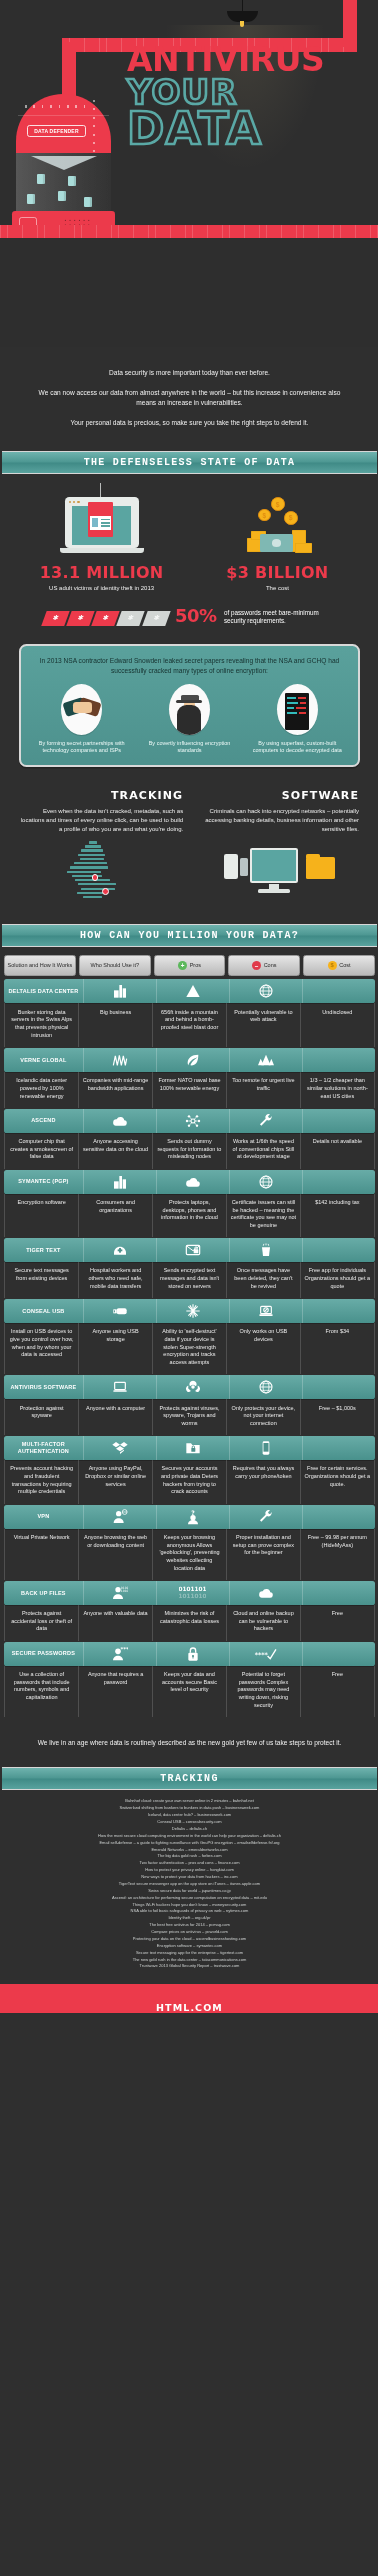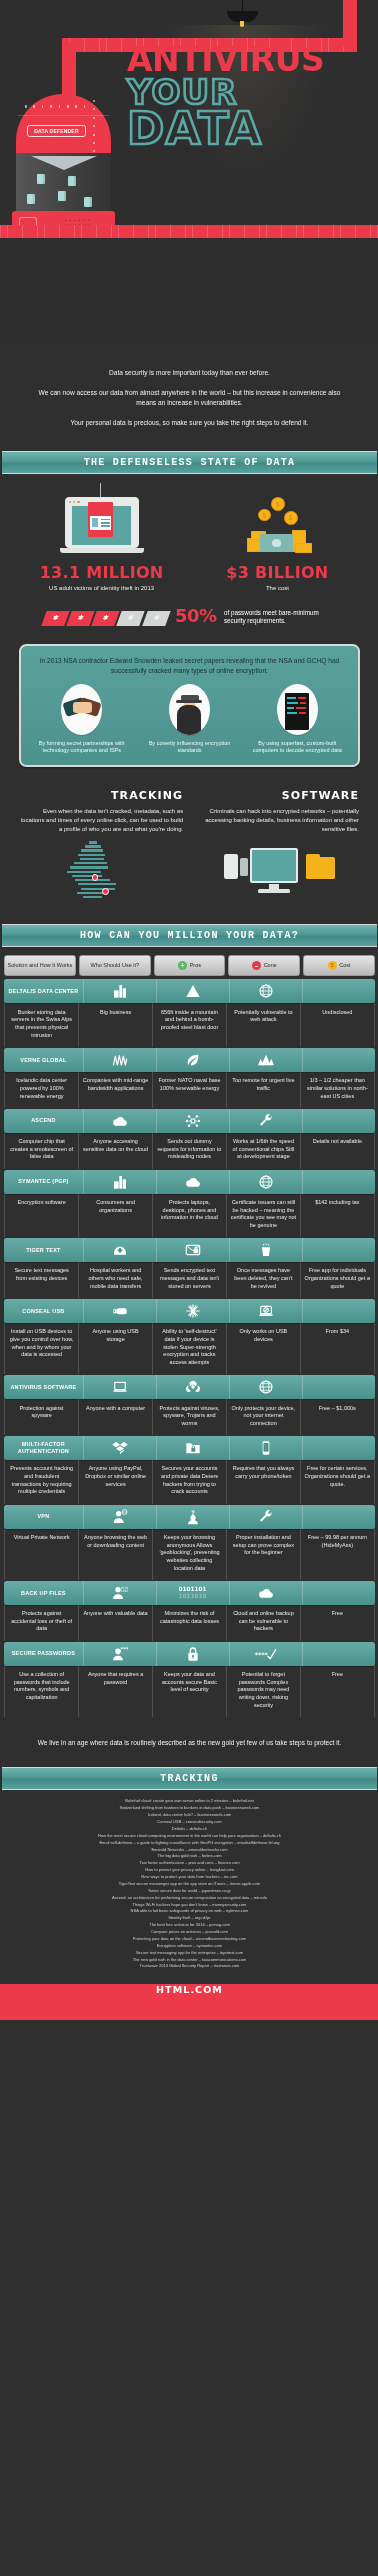"HTML.COM" .footer { align-items: flex-start -> flex-end; height: 36px -> 29px }
